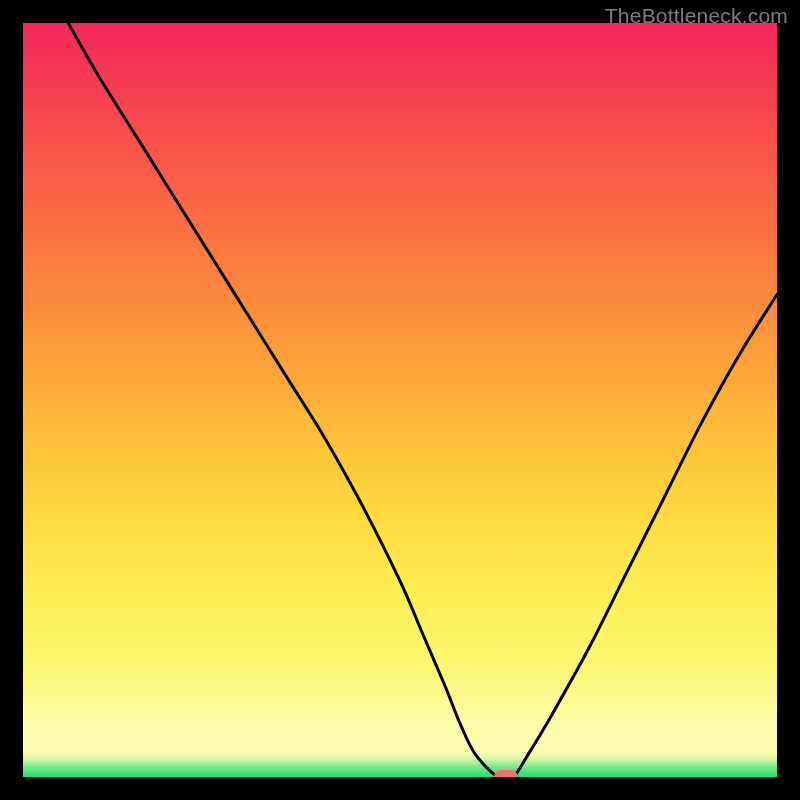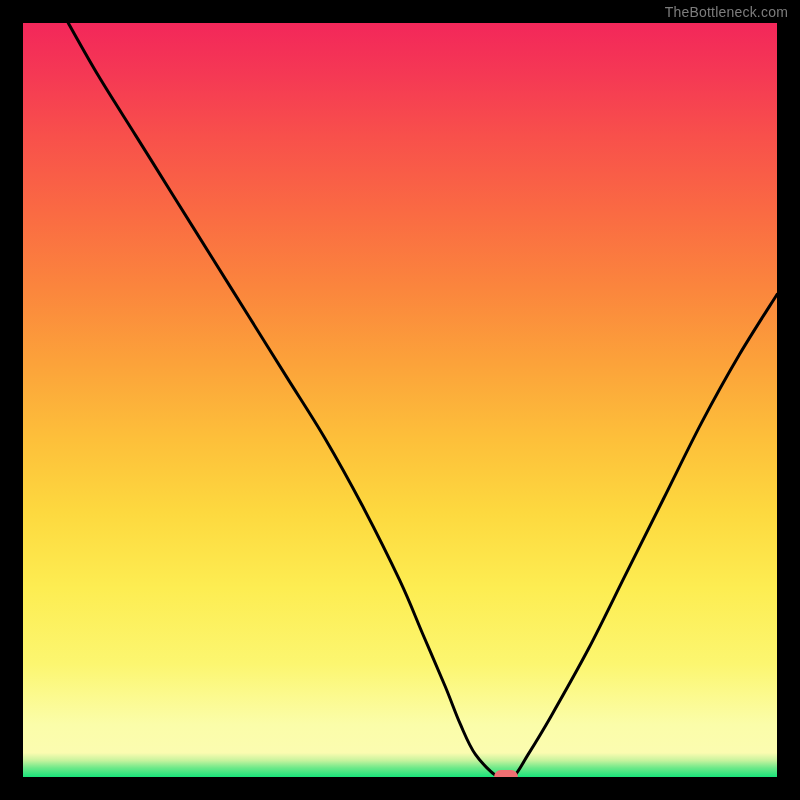"TheBottleneck.com" .watermark { font-size: 14px -> 21px }
